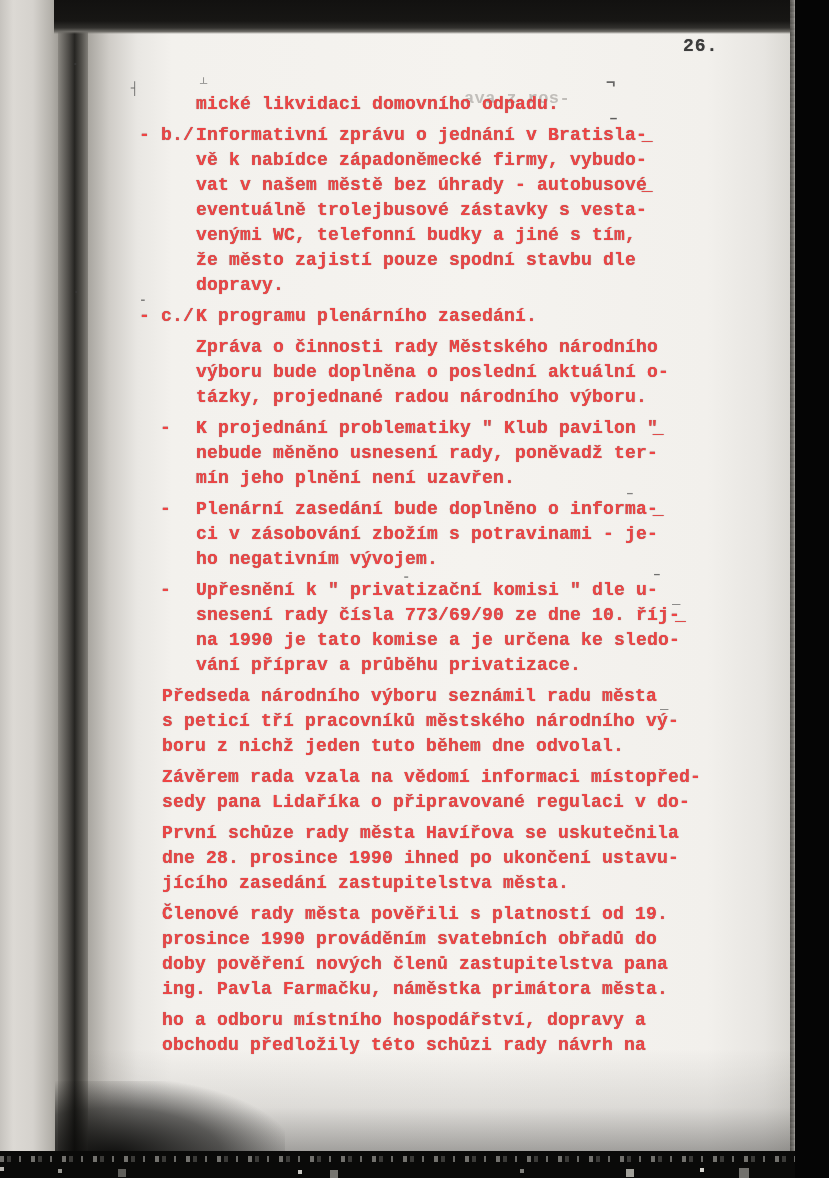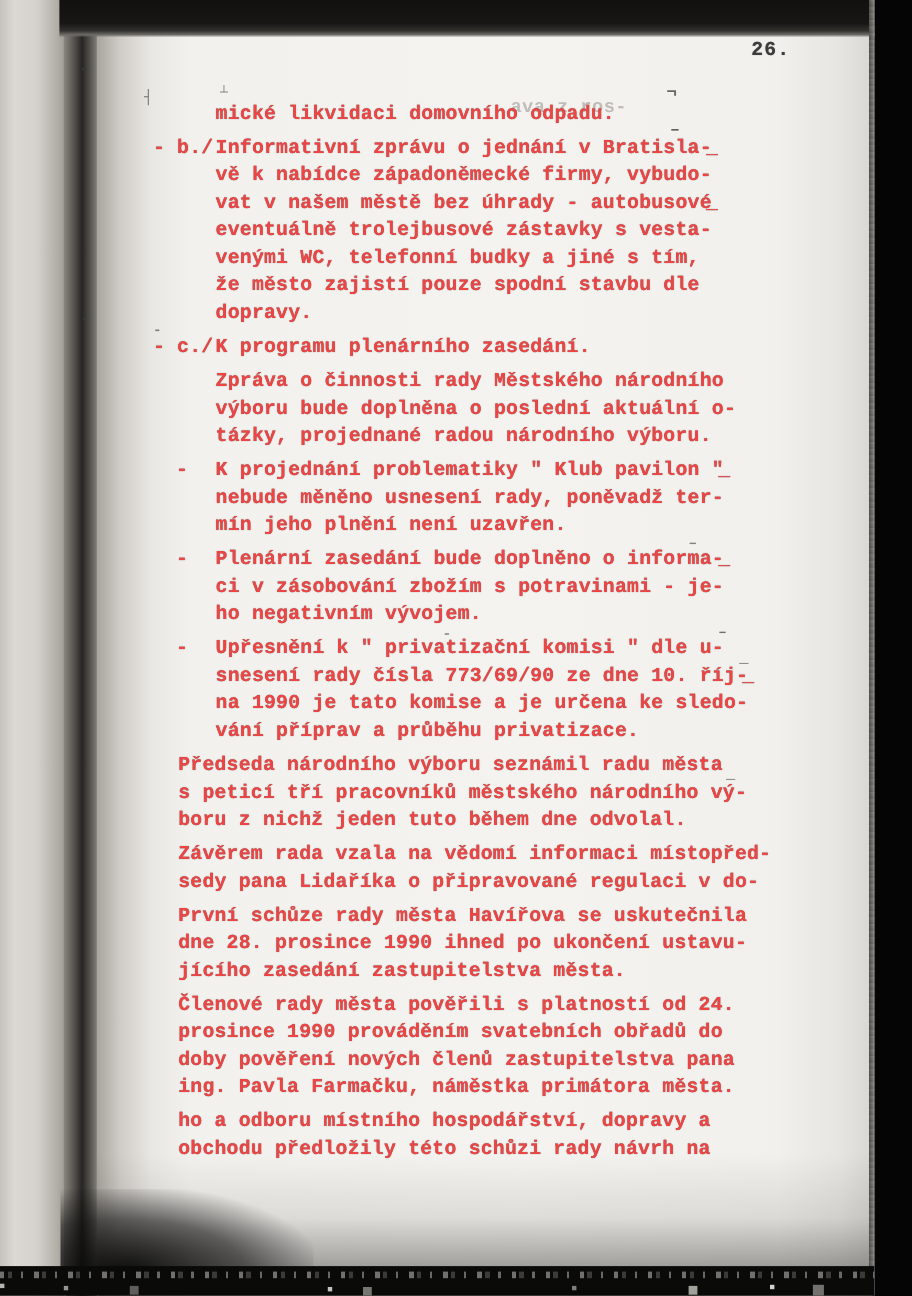"Členové rady města pověřili s" div.line { text: 24 -> 19 }
